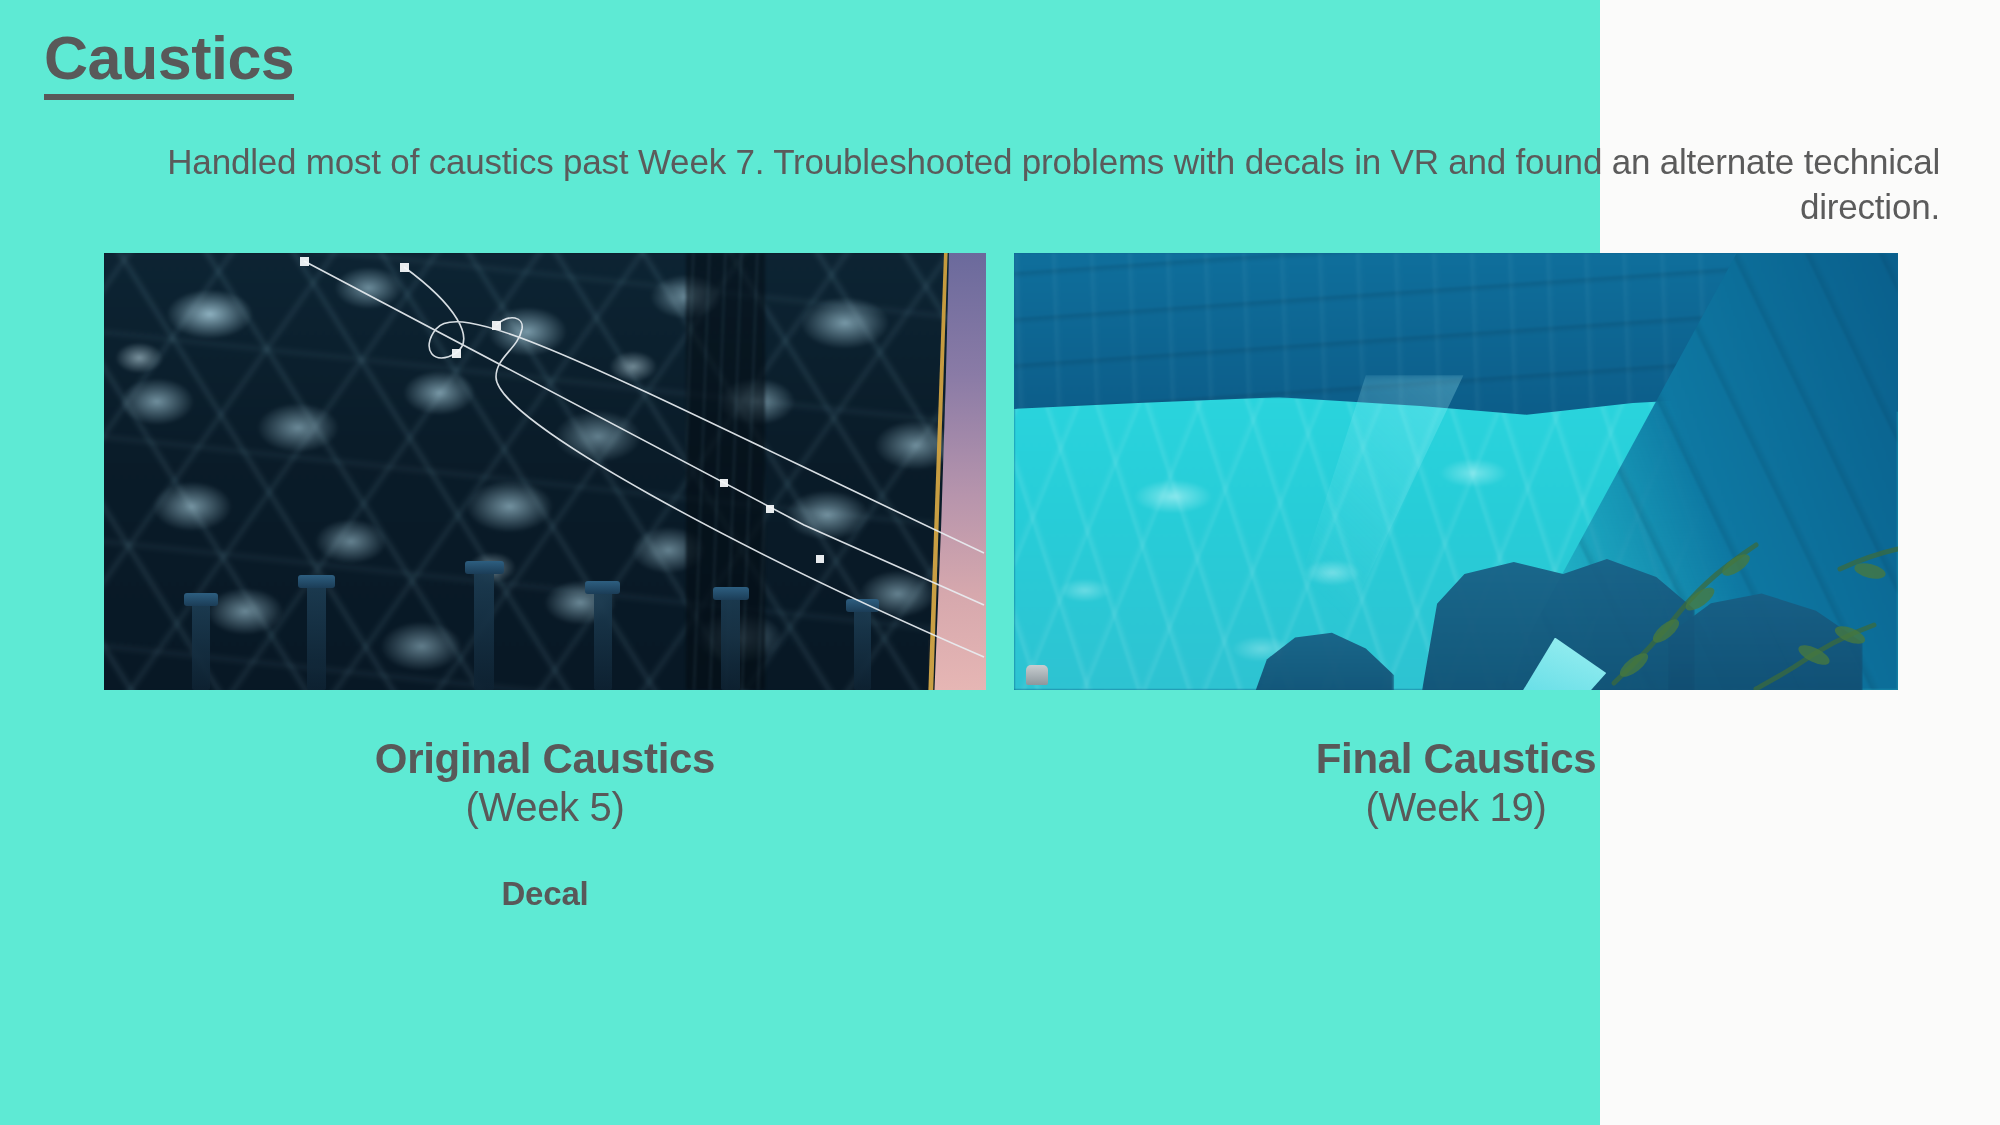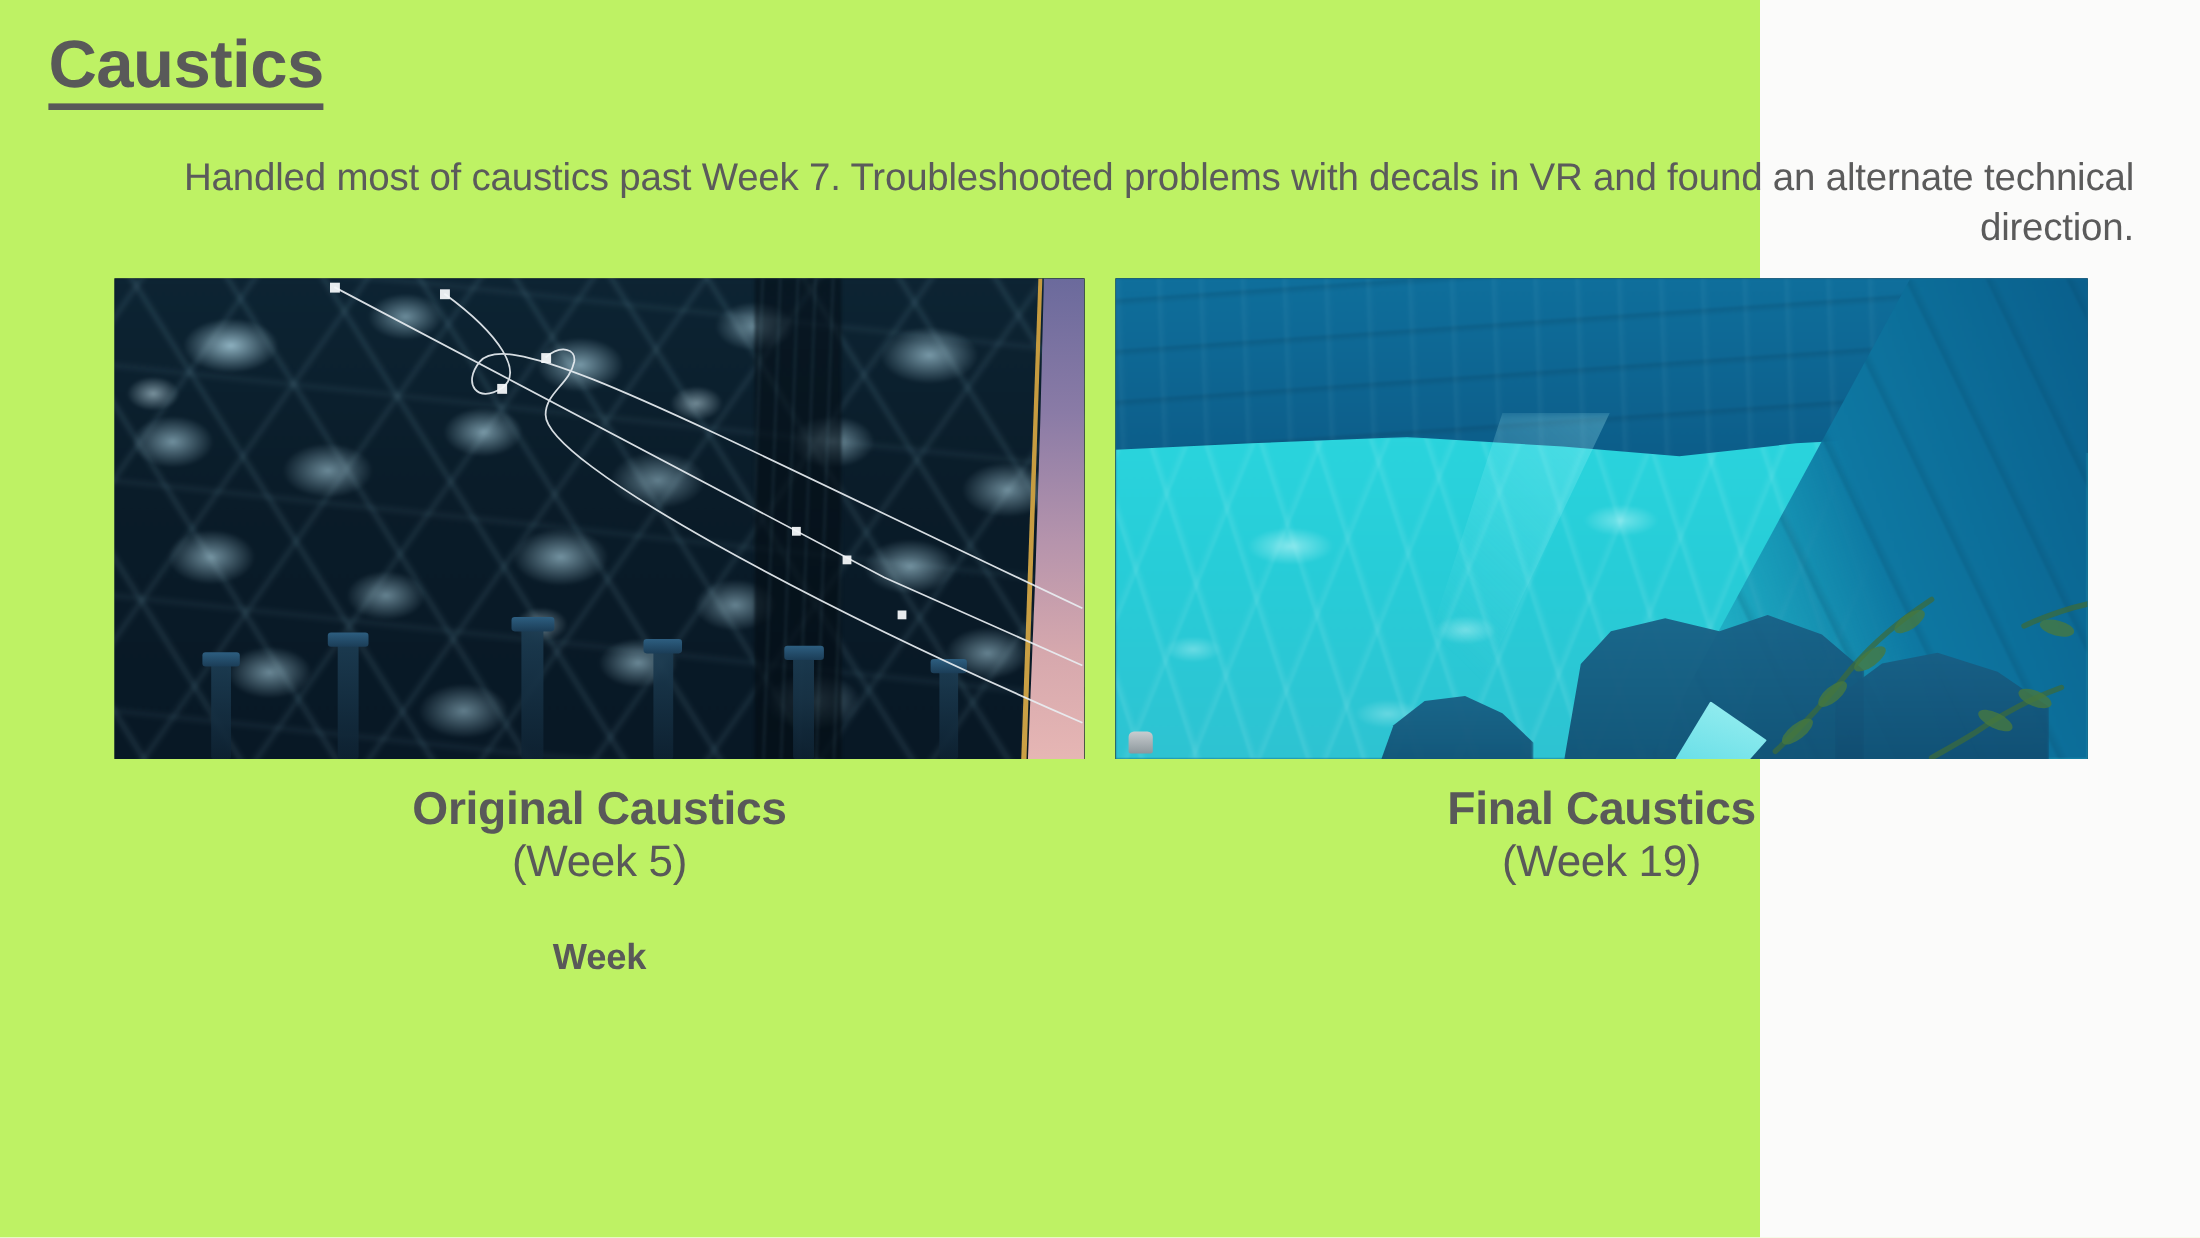"Caustics" .slide { background: #bef264 -> #5eead4 }
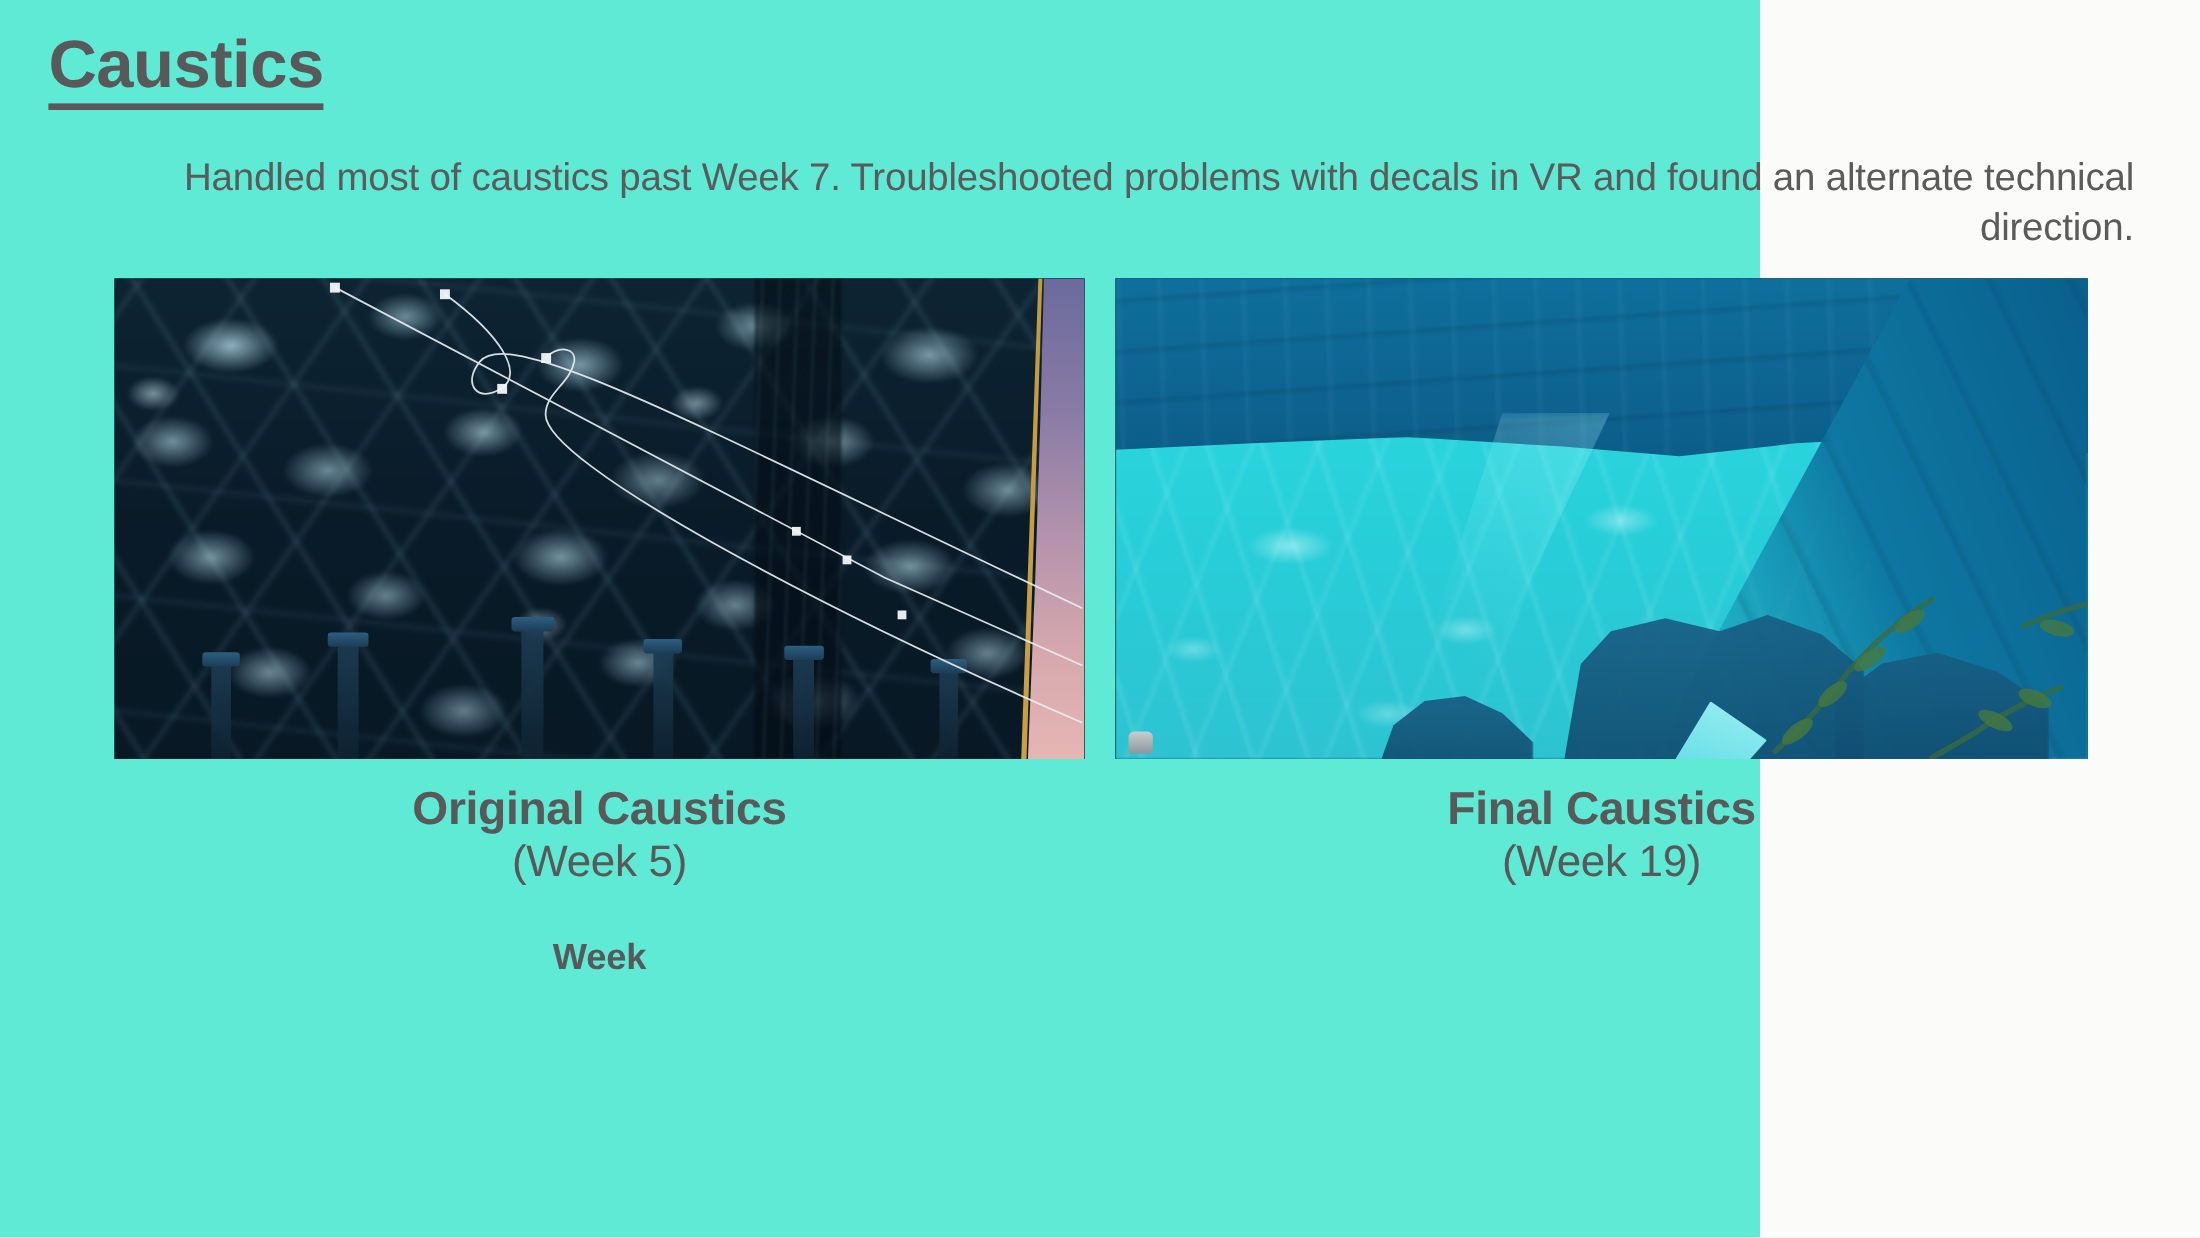"Original Caustics" .cap-head { margin-top: 20px -> 44px }
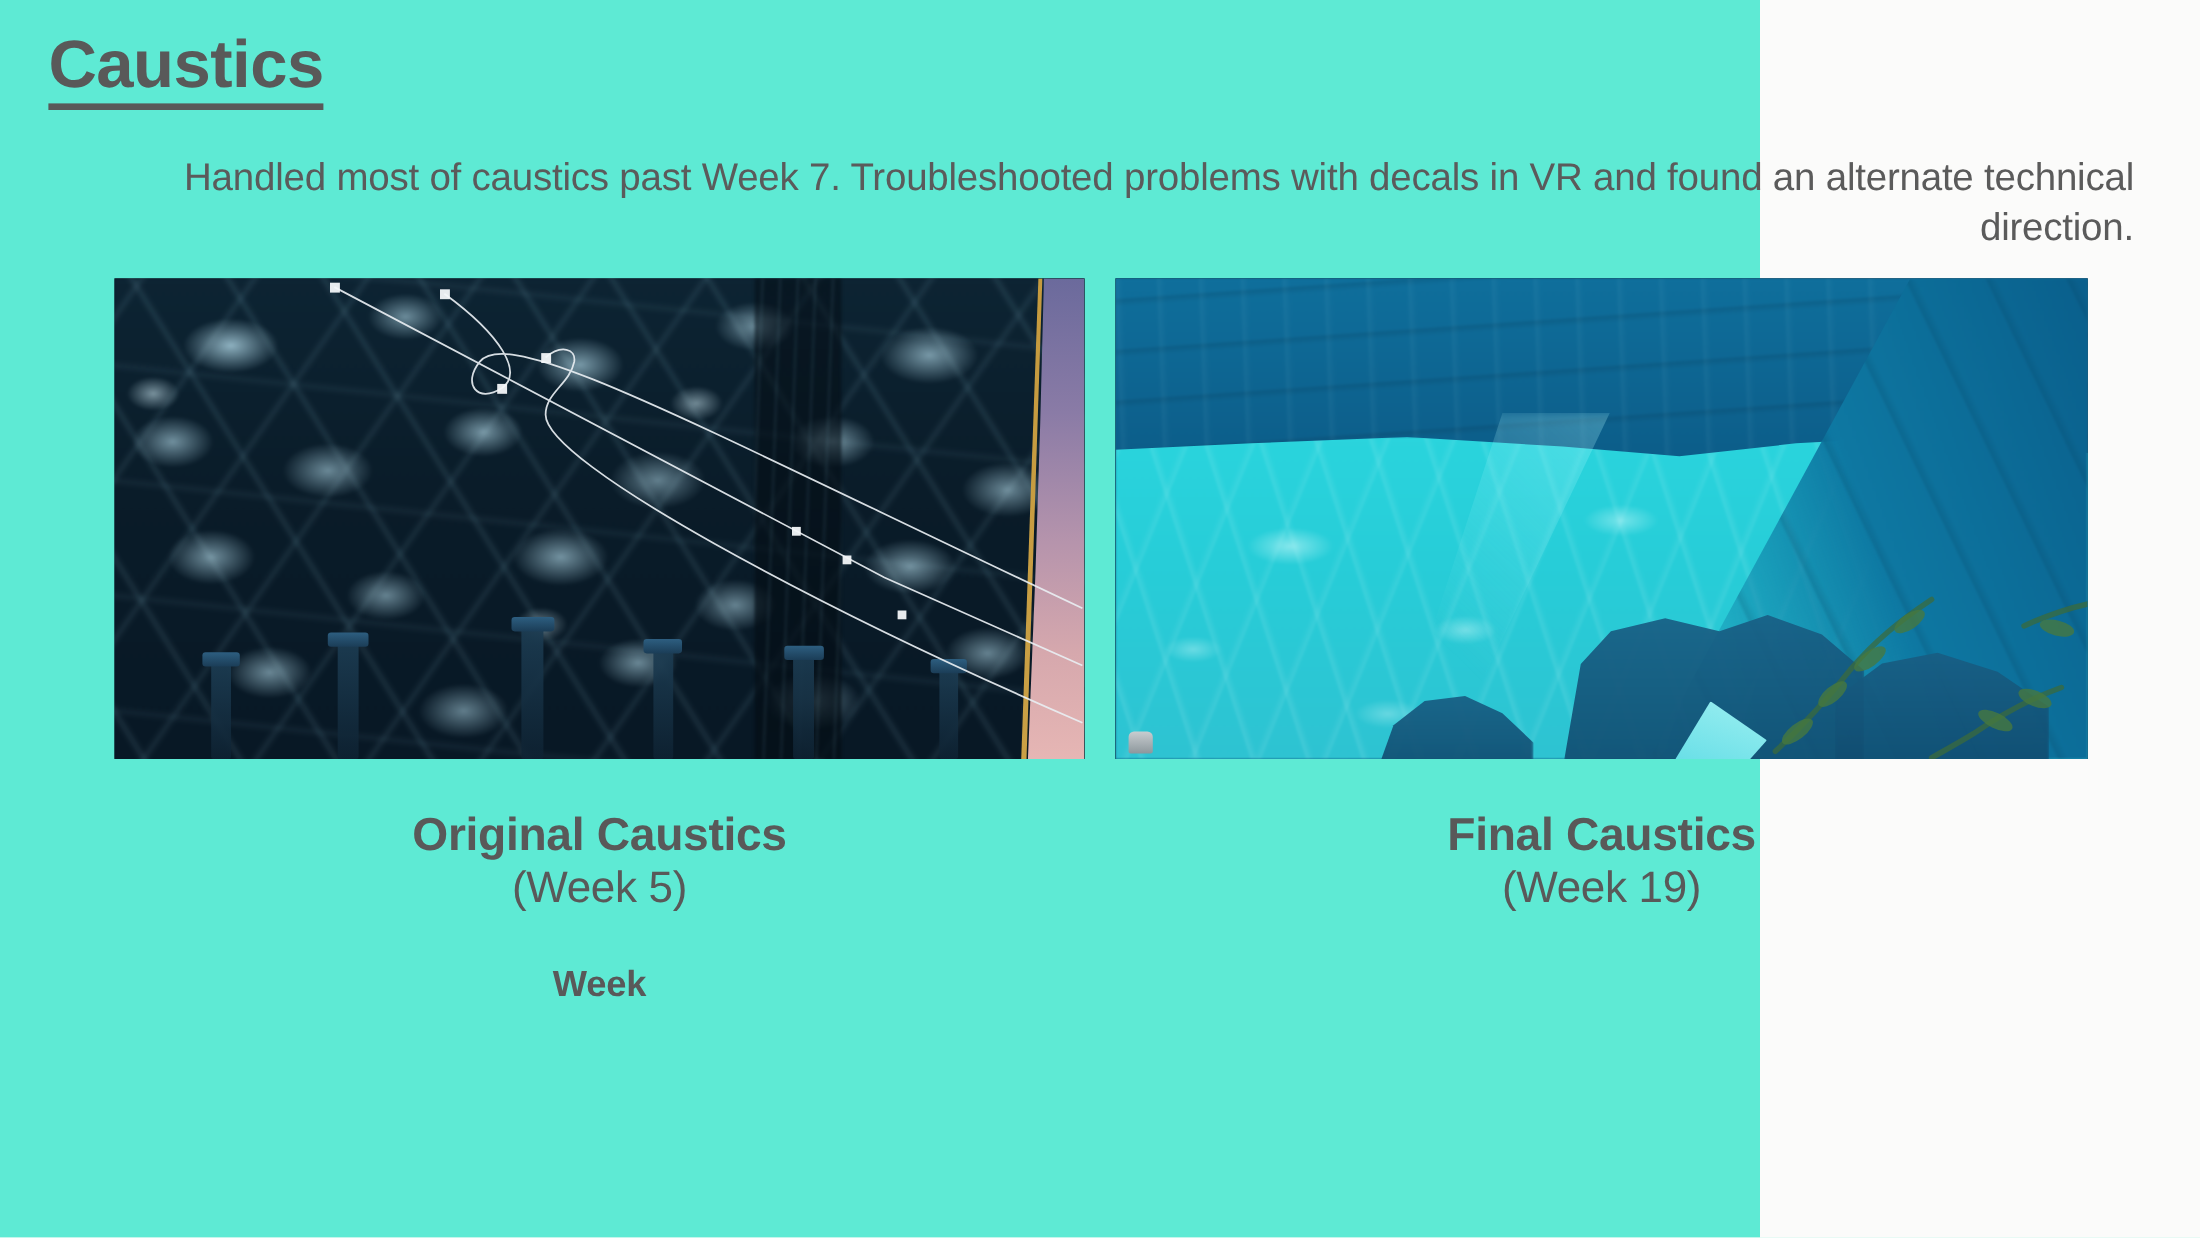"Week" div.cap-sub { text: Week -> Decal }
